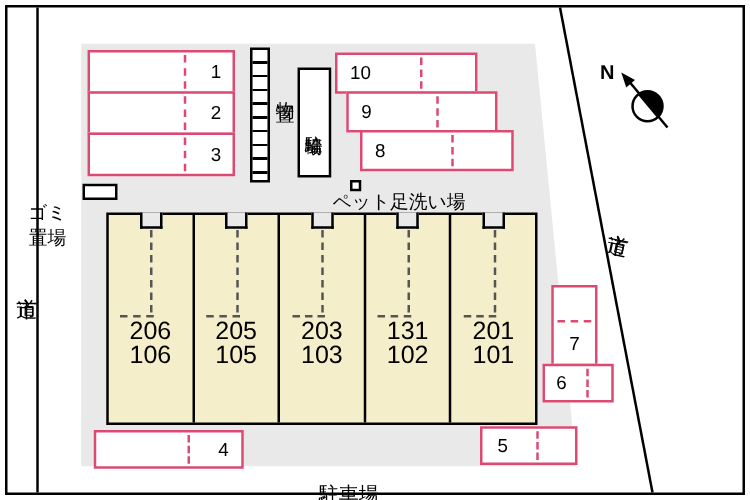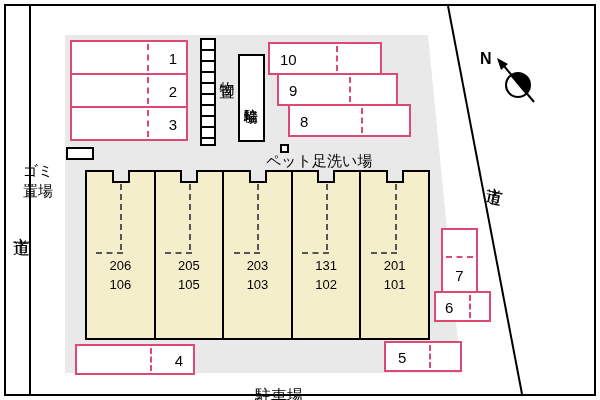"206" .ulabel { font-size: 13px -> 20px }
